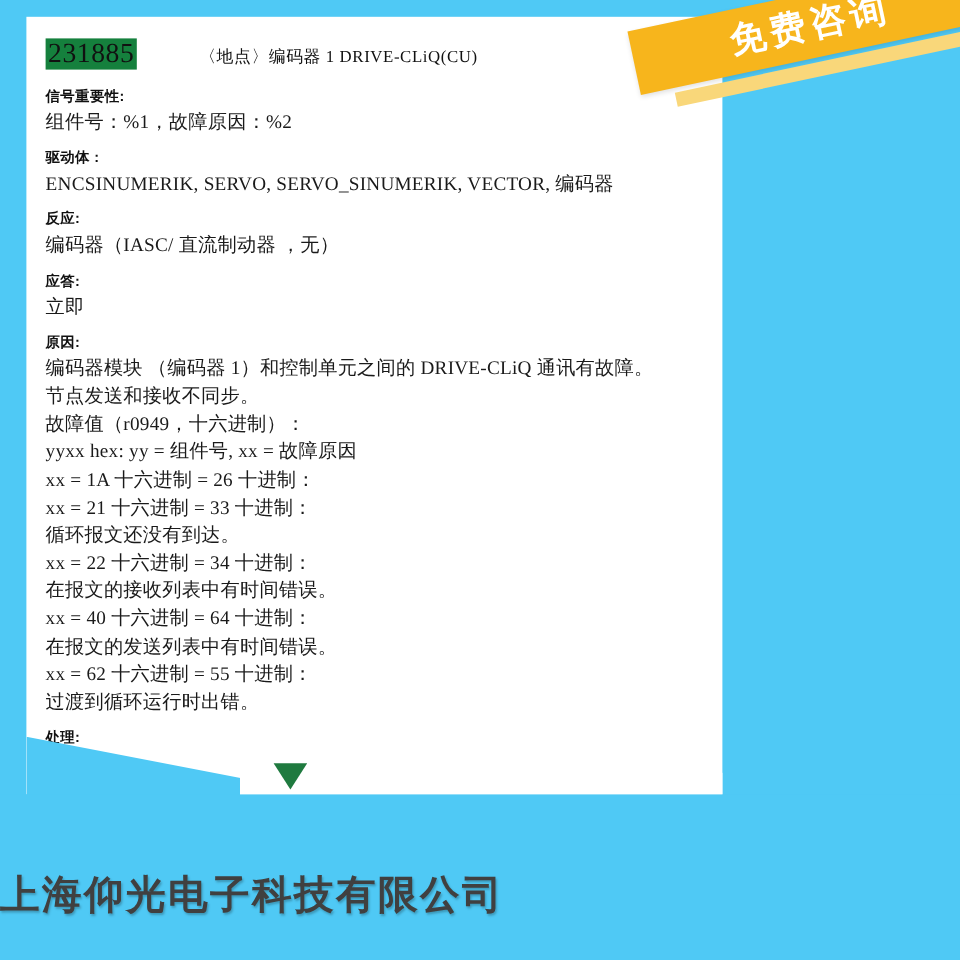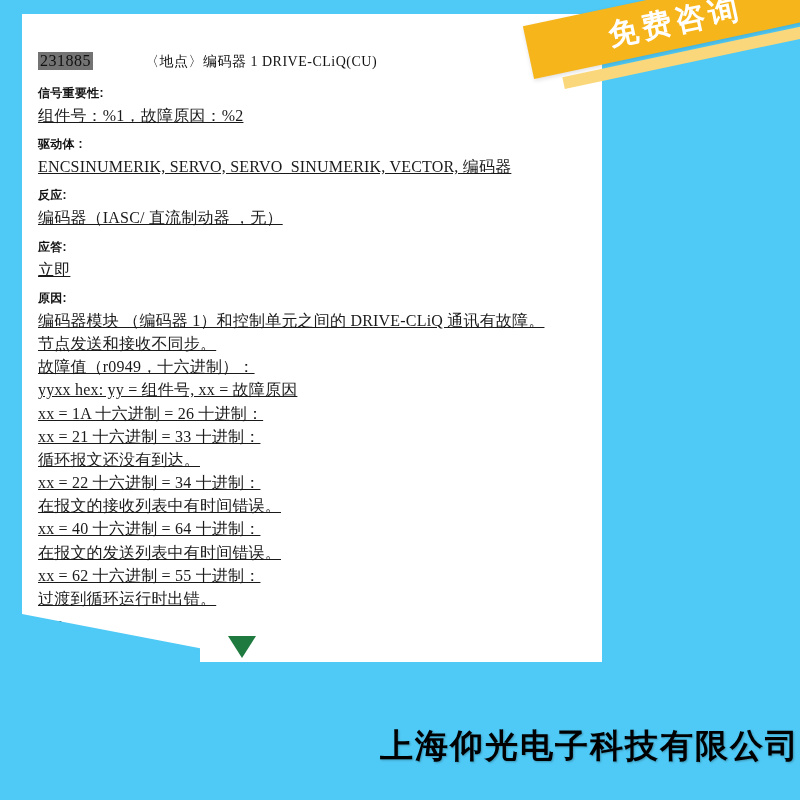"231885" .fault-code { background: #737373 -> #15803d; font-size: 16px -> 23px; margin-top: 20px -> none }
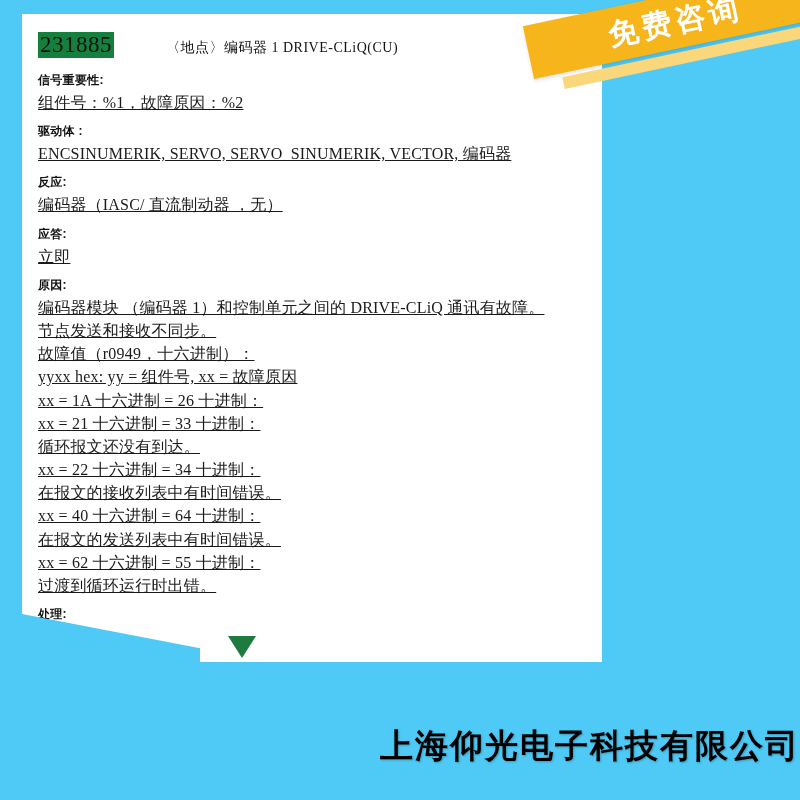"组件号：%1，故障原因：%2" .body-line { text-decoration: underline -> none }
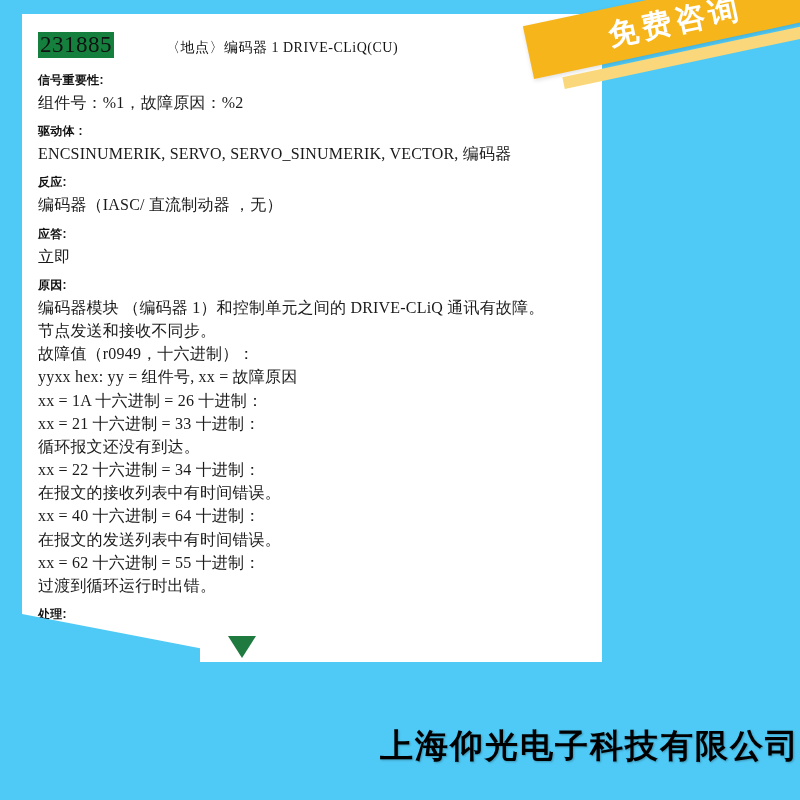"上海仰光电子科技有限公司" #company-name { color: #000000 -> #404040; text-align: right -> left }
